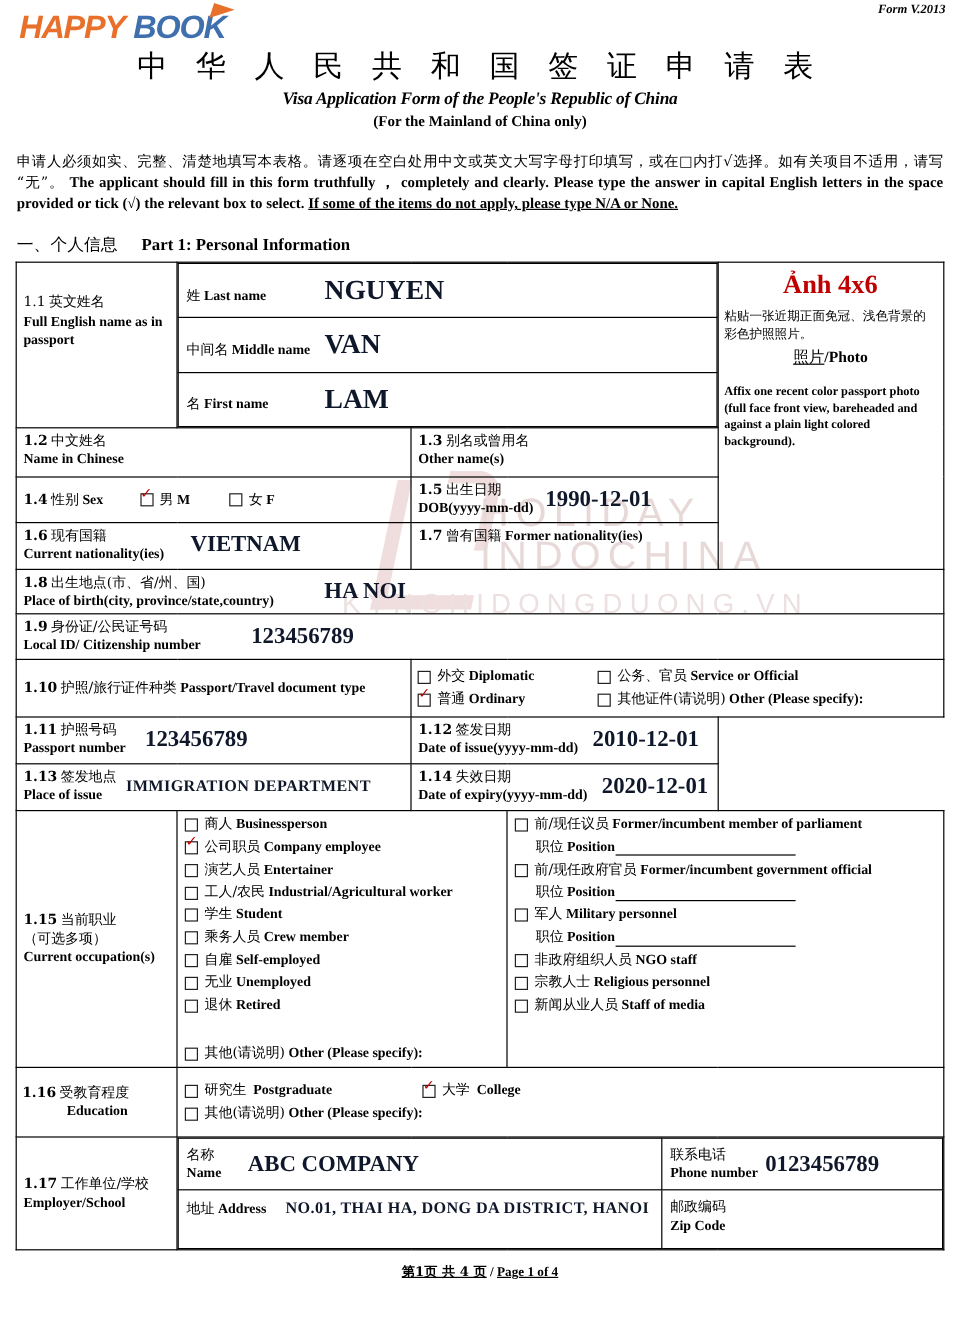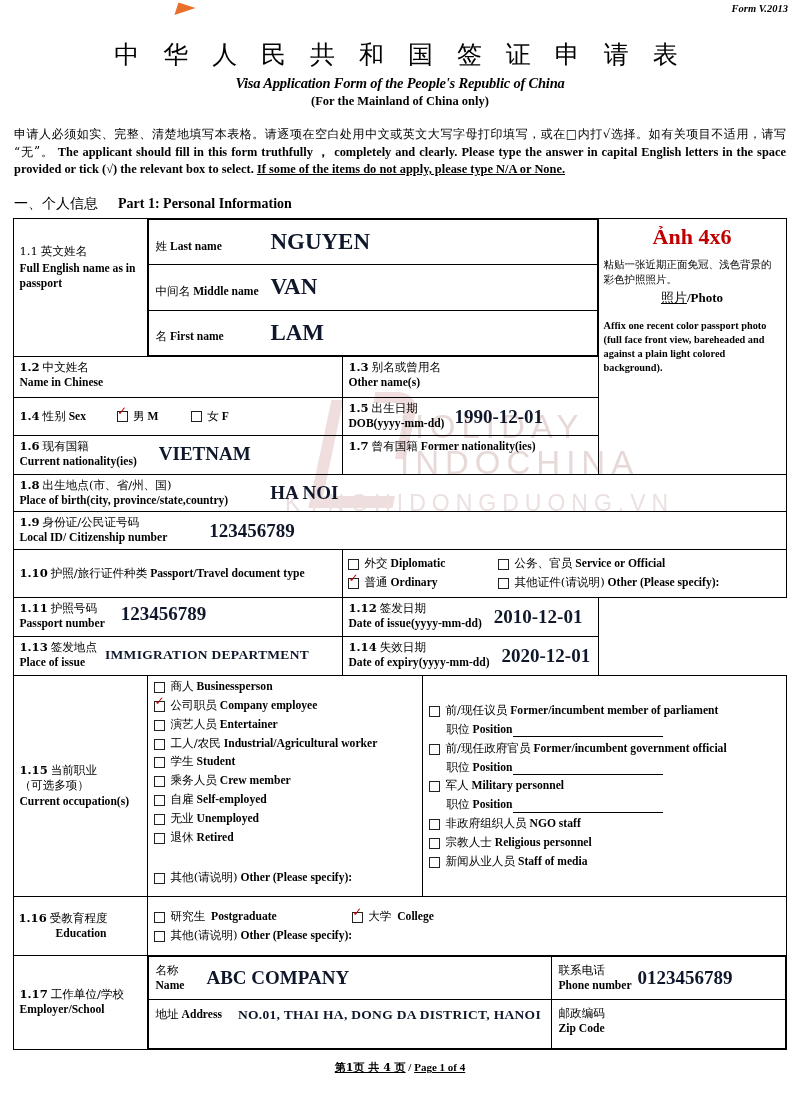"HAPPY BOOK" div.logo { html: none -> <div> <span>HAPPY</span><span>BOOK</span> </div> }
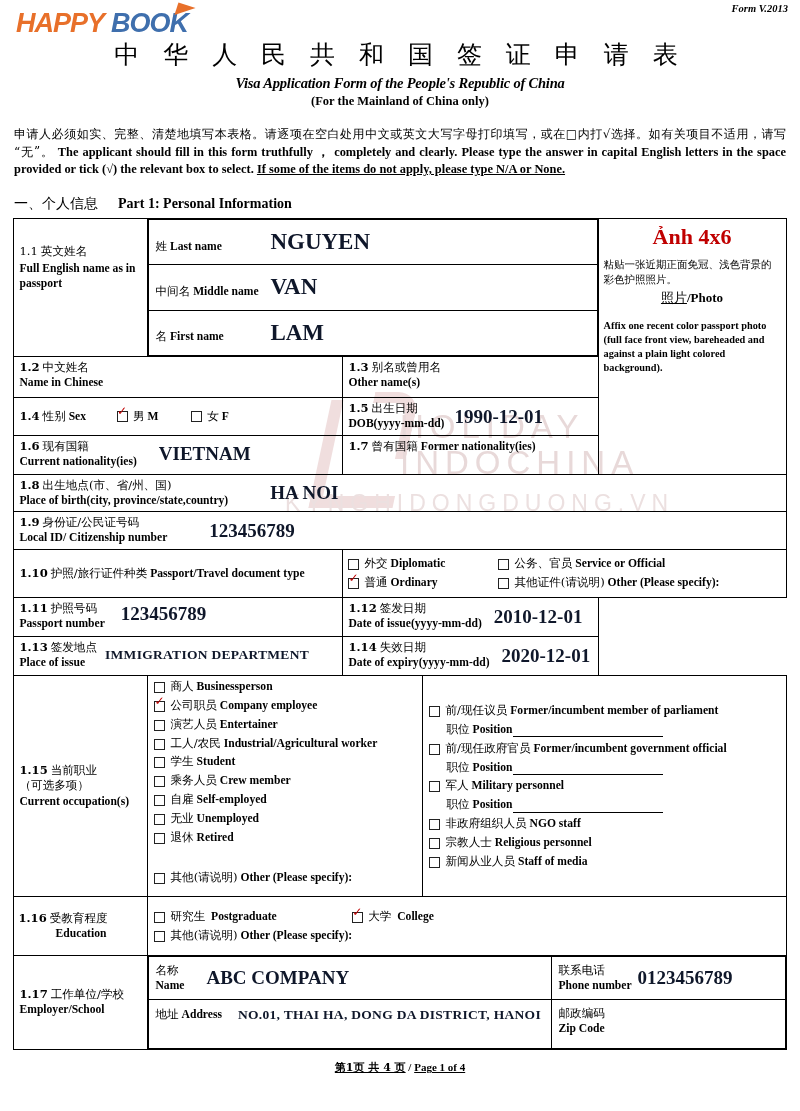"1.11 护照号码" div { align-items: flex-start -> center }
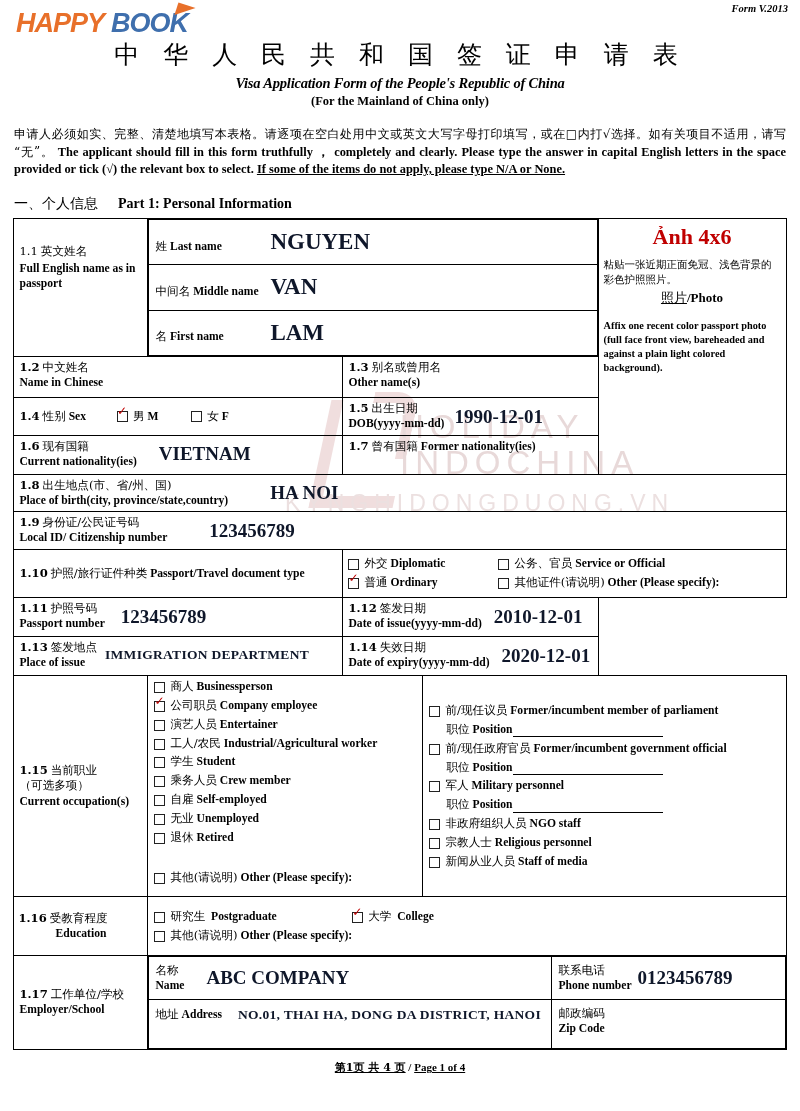"前/现任议员 Former/incumbent member of" td { padding: 24px 6px -> 0 6px }
